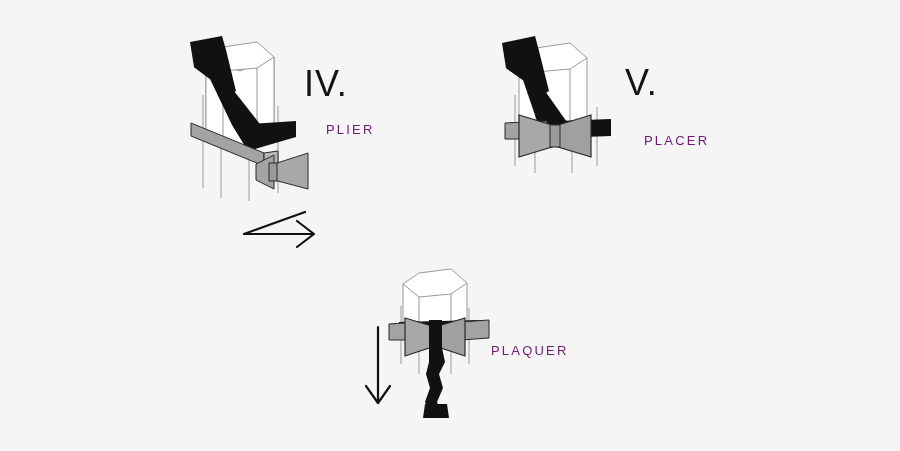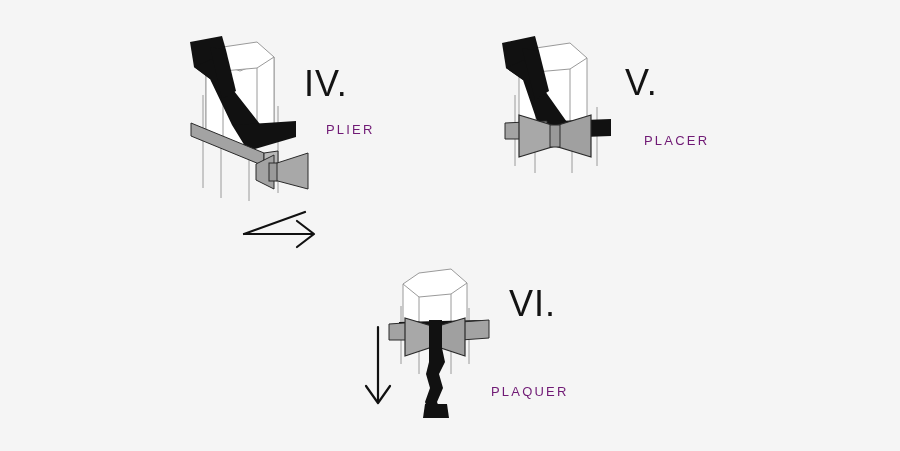"VI." div.label-roman { html: <div>VI.</div> -> none }
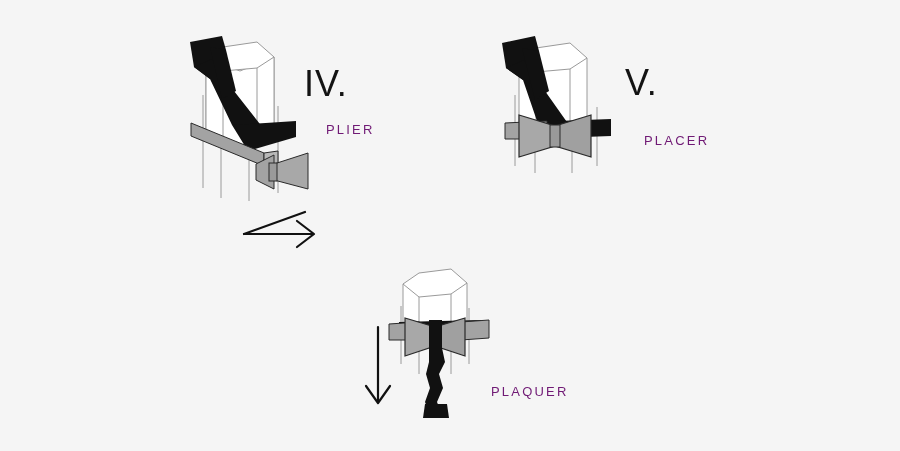"PLAQUER" div.label-word { margin-top: 41px -> none }
